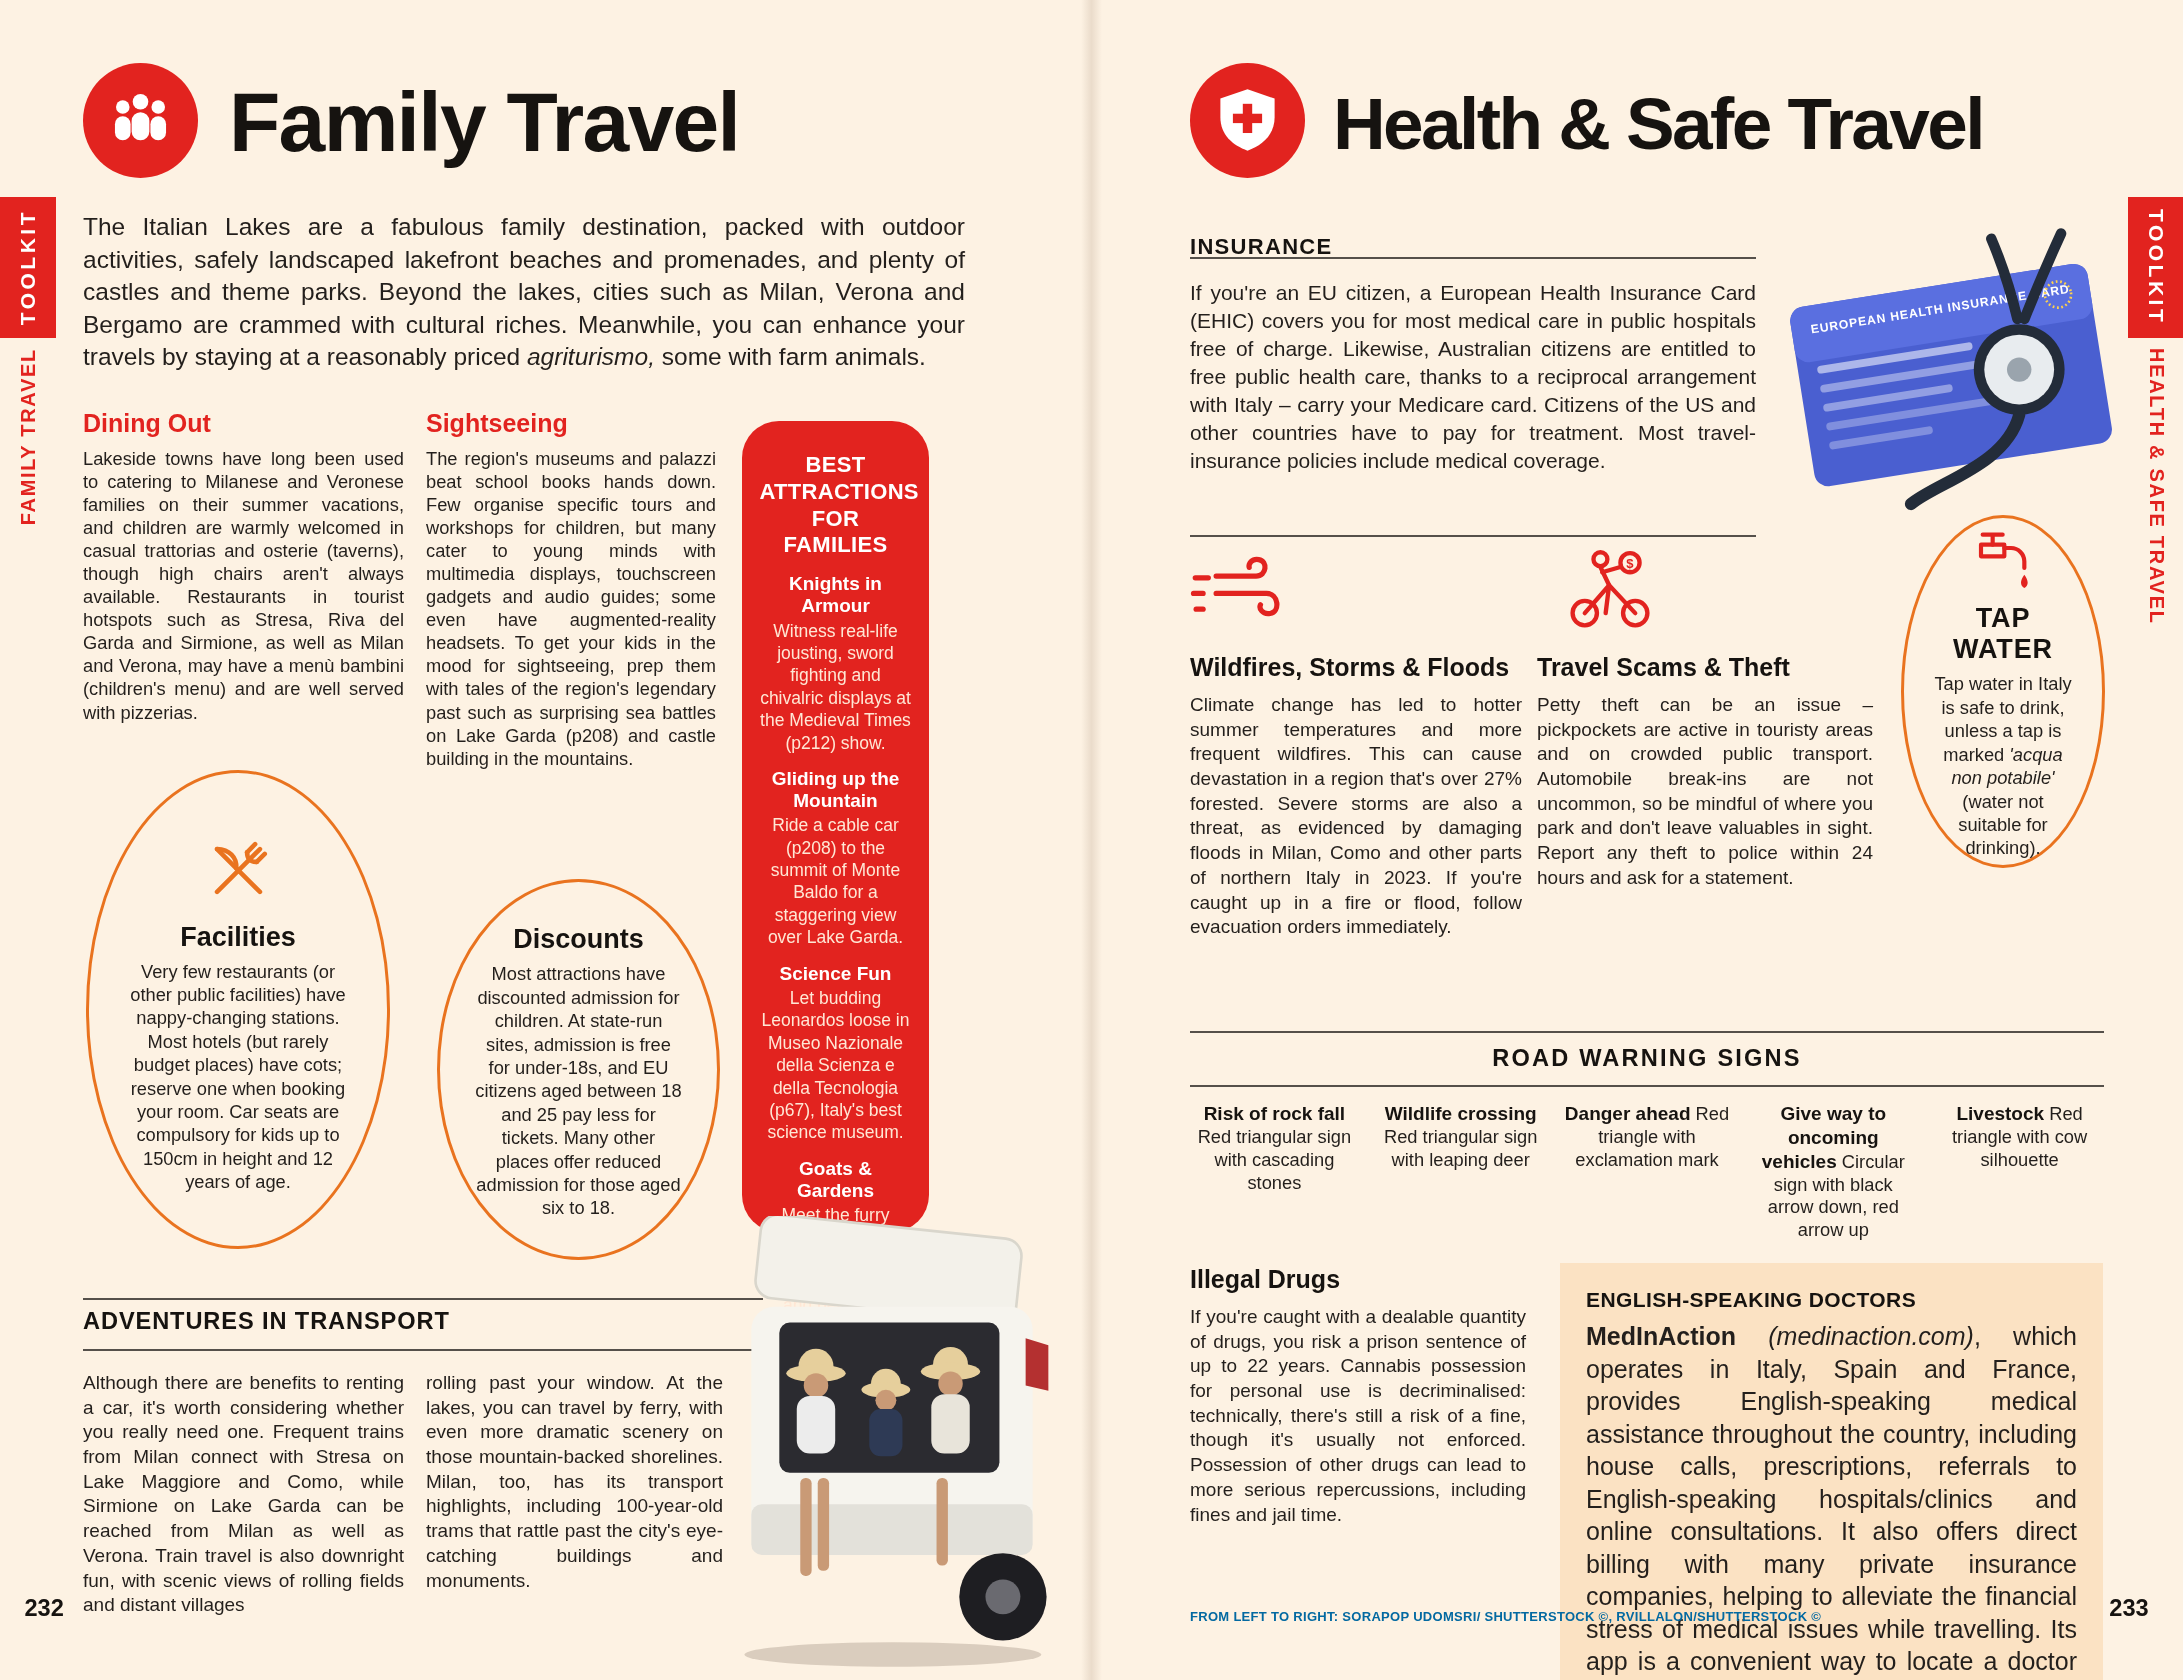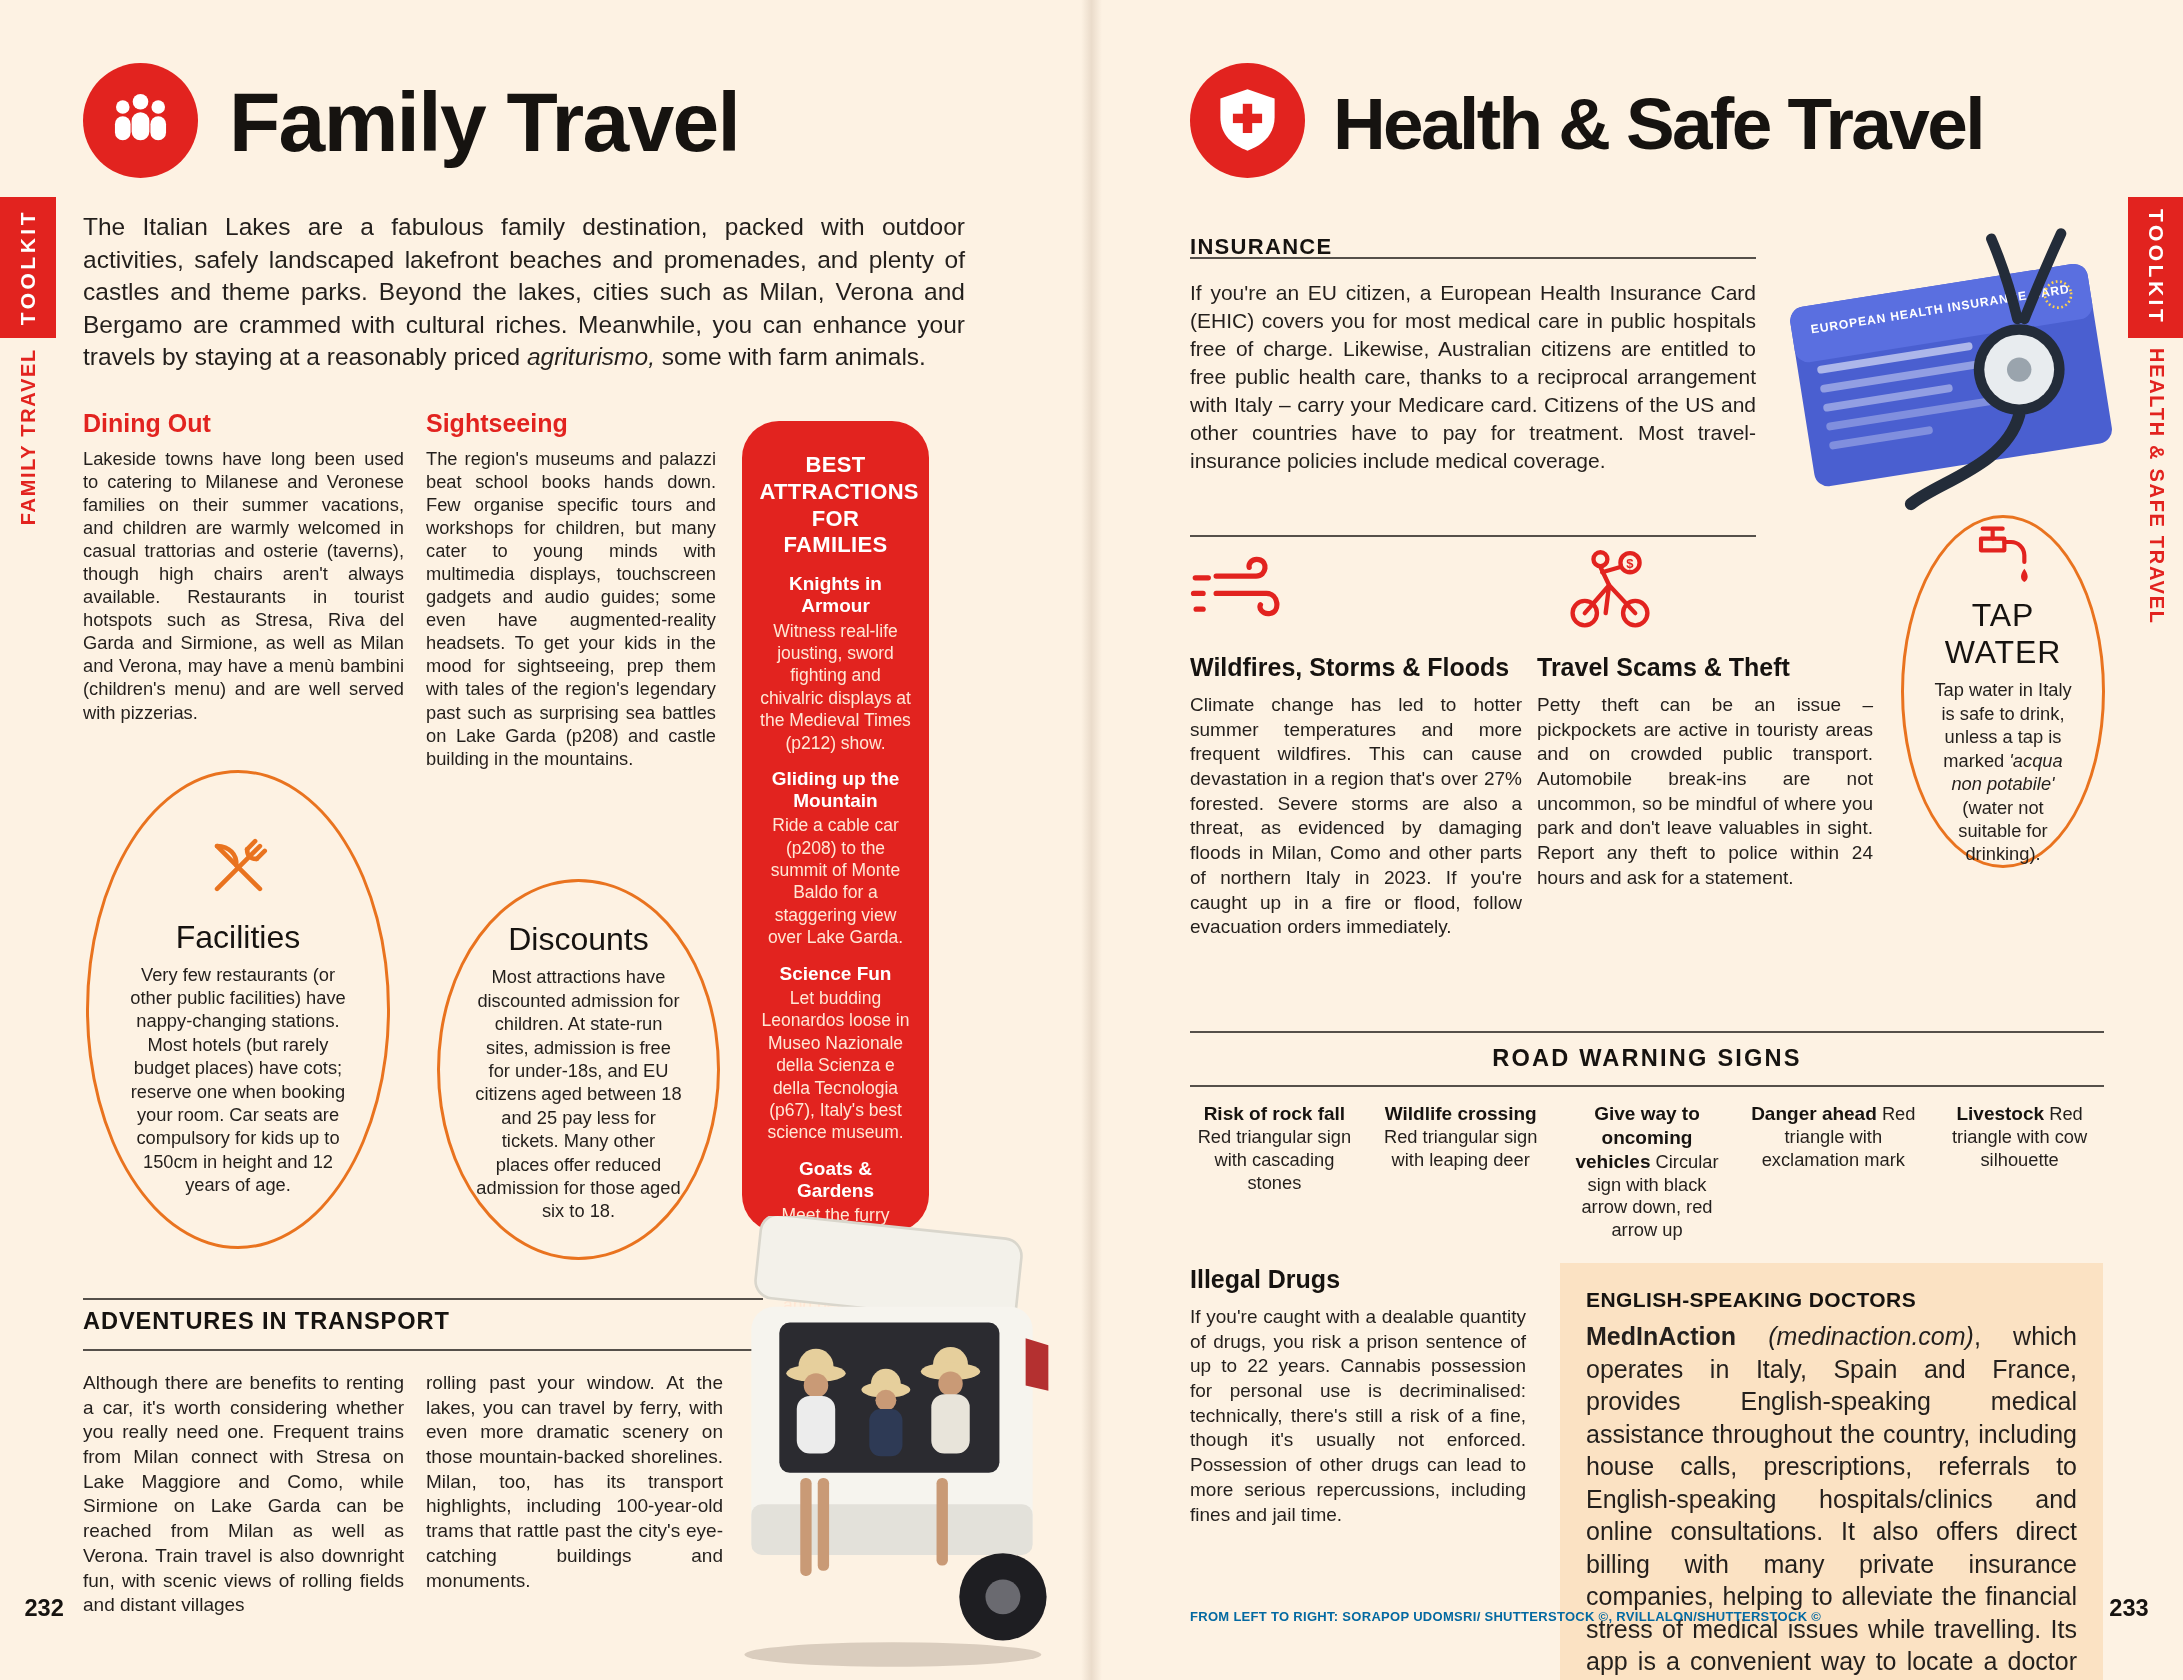"TAP WATER" .oval h3 { font-size: 32px -> 27px; font-weight: 400 -> 700 }
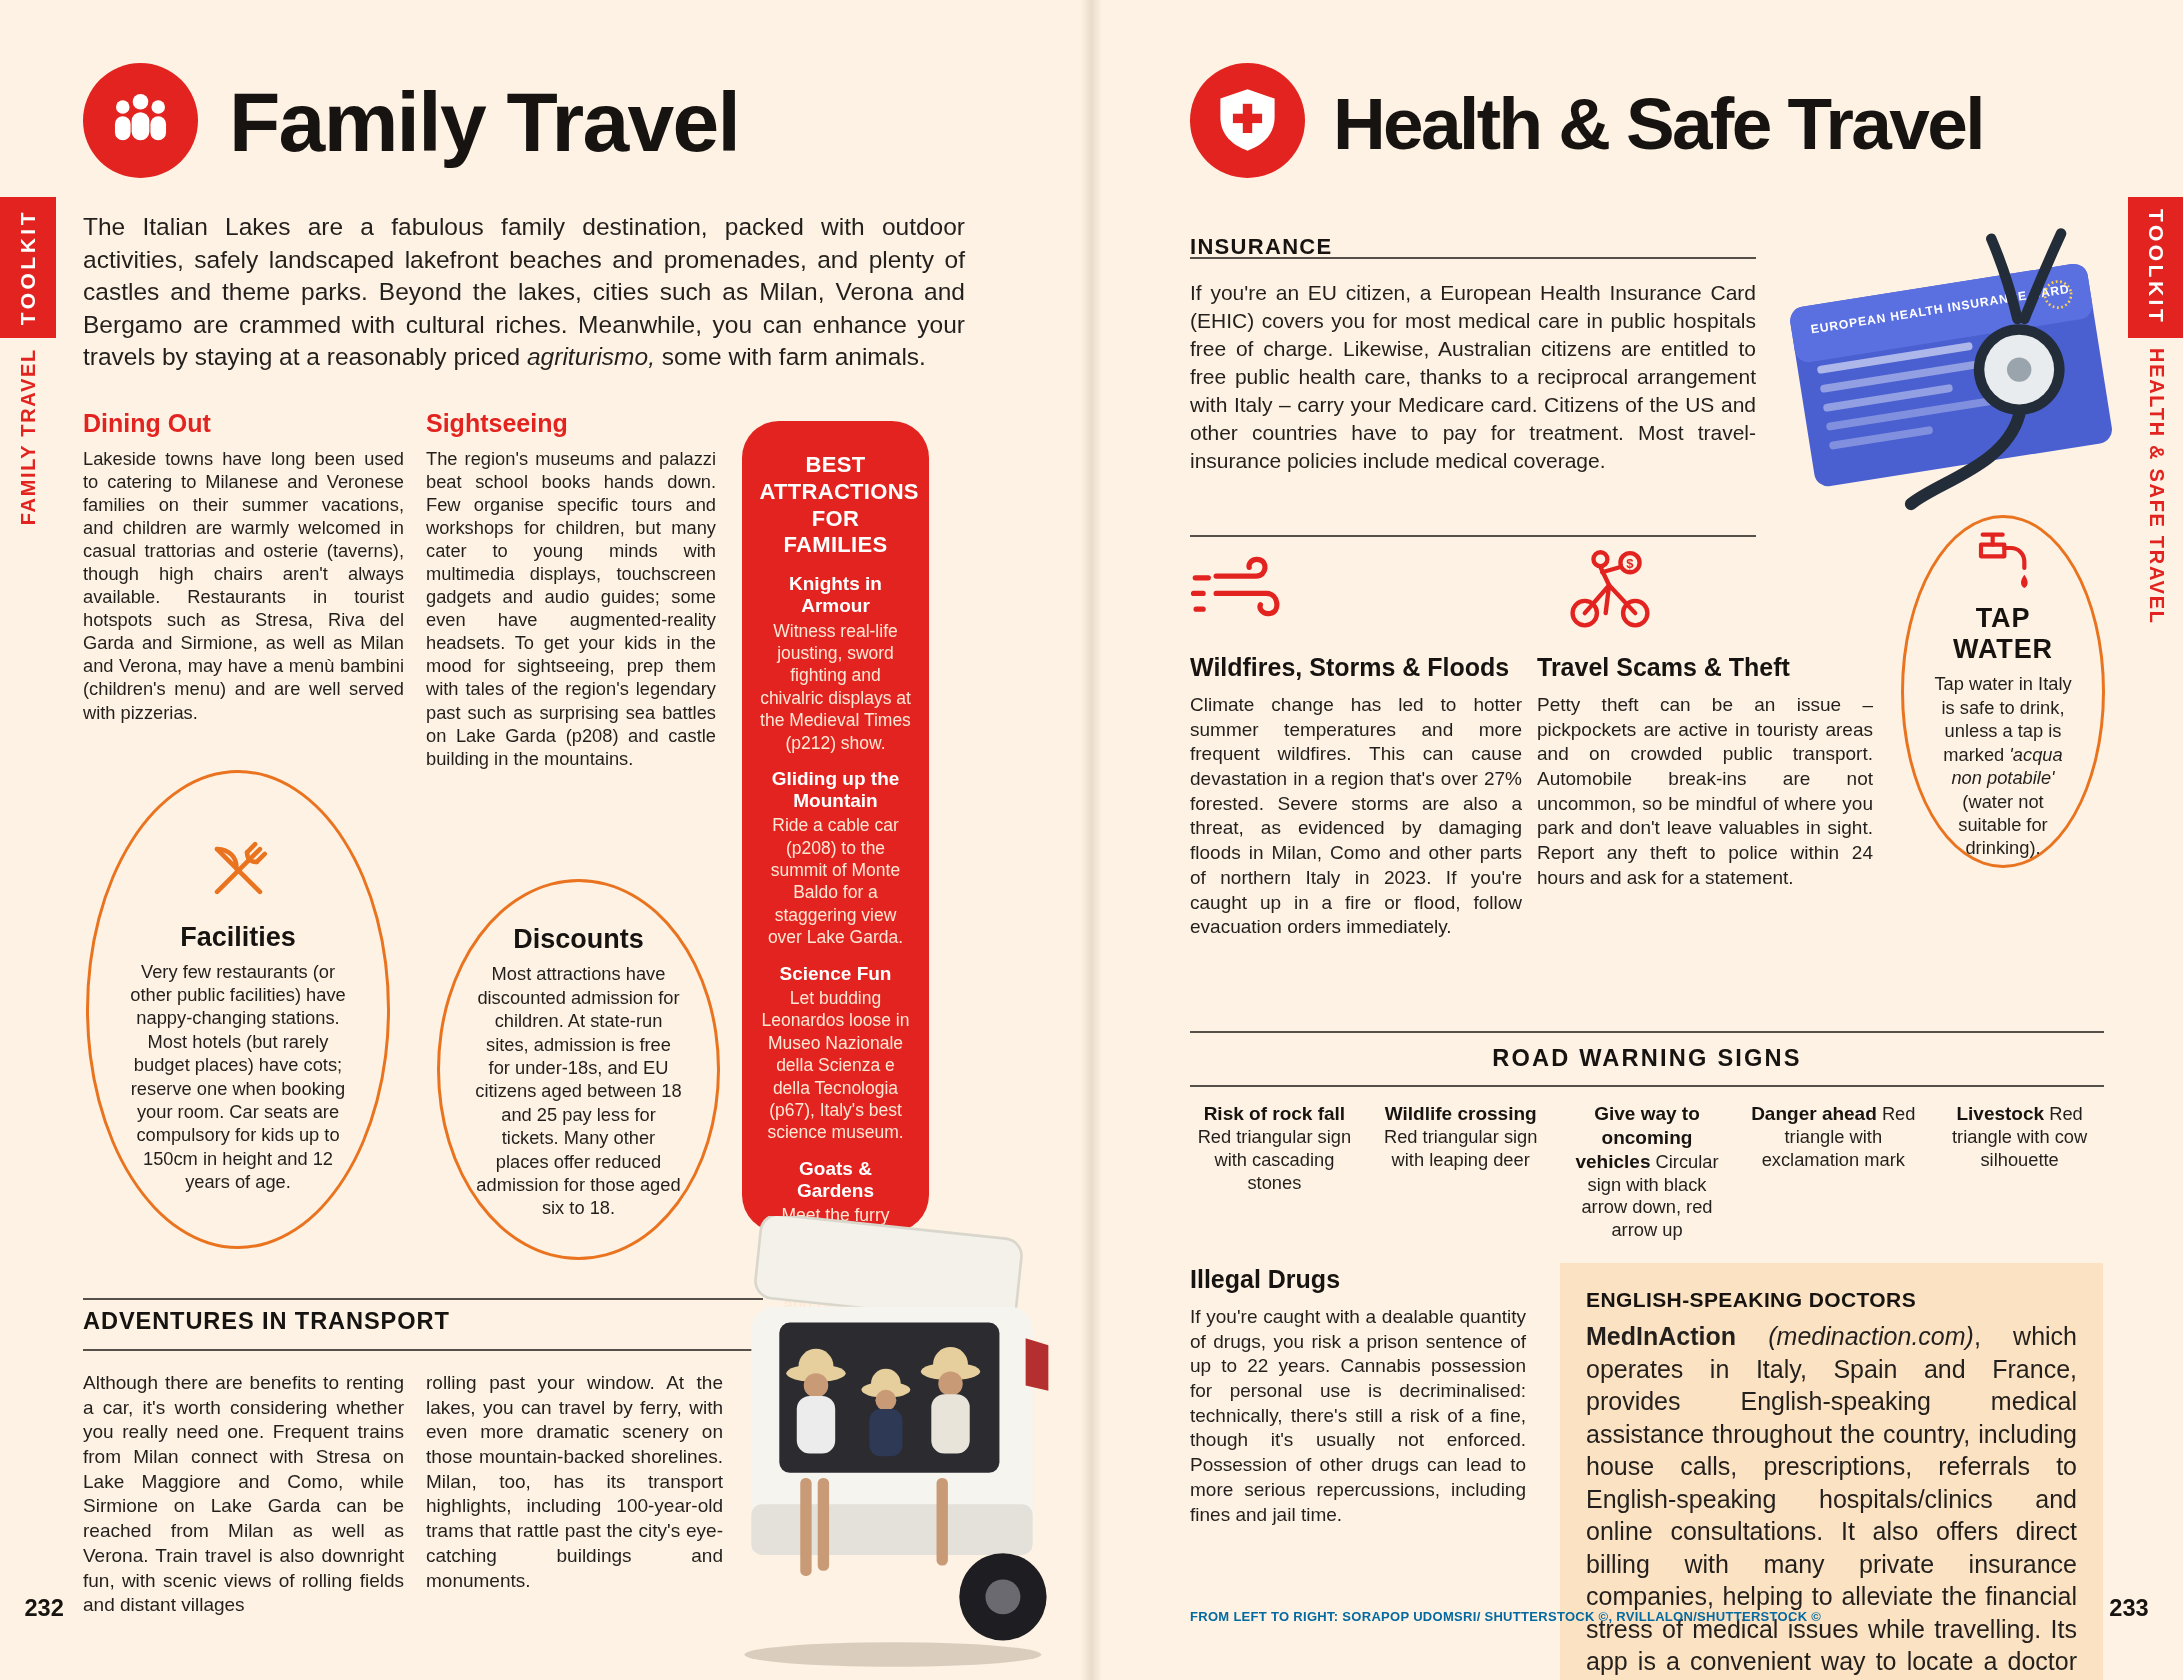"Give way to oncoming vehicles" div.sign-cell { order: before "Danger ahead Red triangle with" -> after "Danger ahead Red triangle with" }
